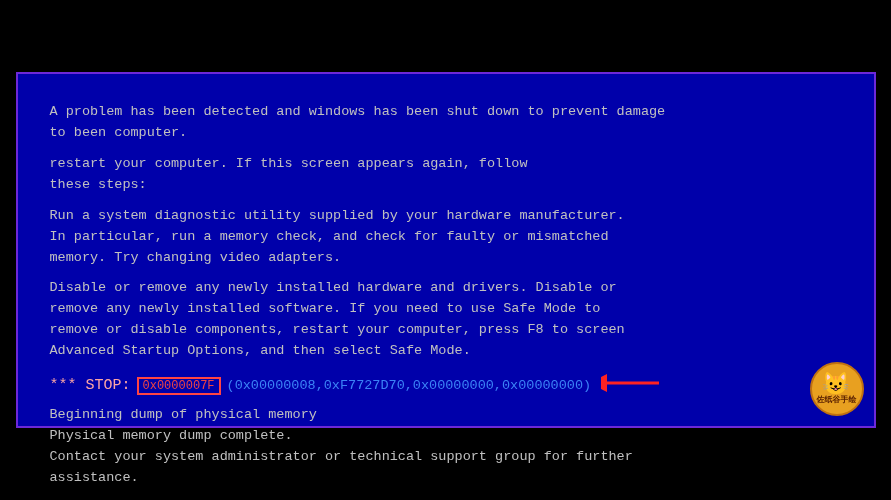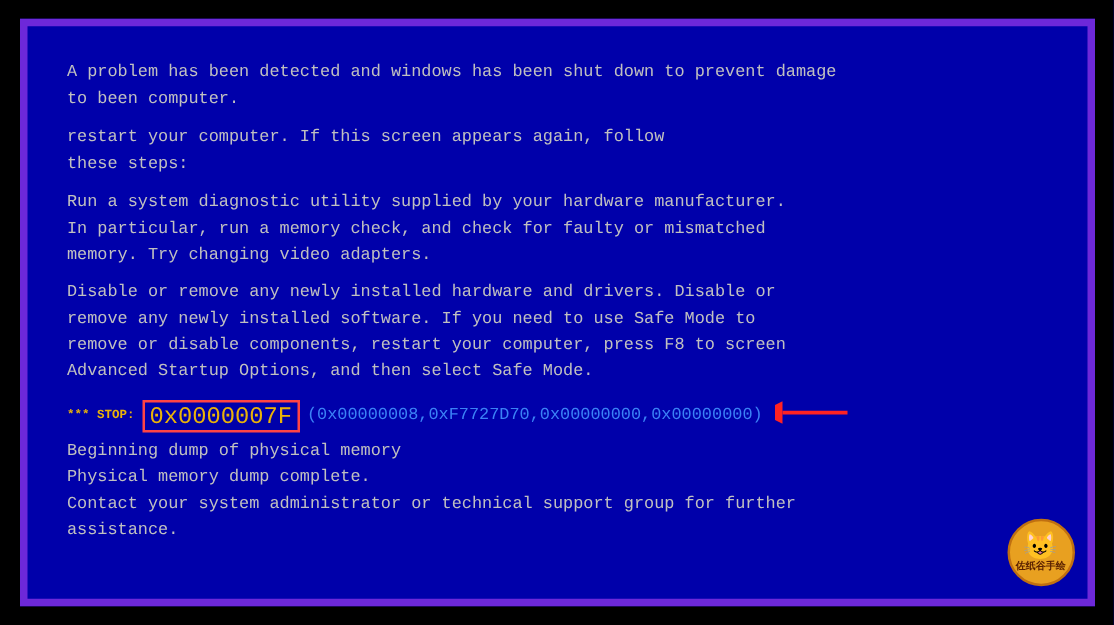"A problem has been detected" .screen { border: 6px solid #6d28d9 -> 2px solid #6d28d9; height: 470px -> 356px }
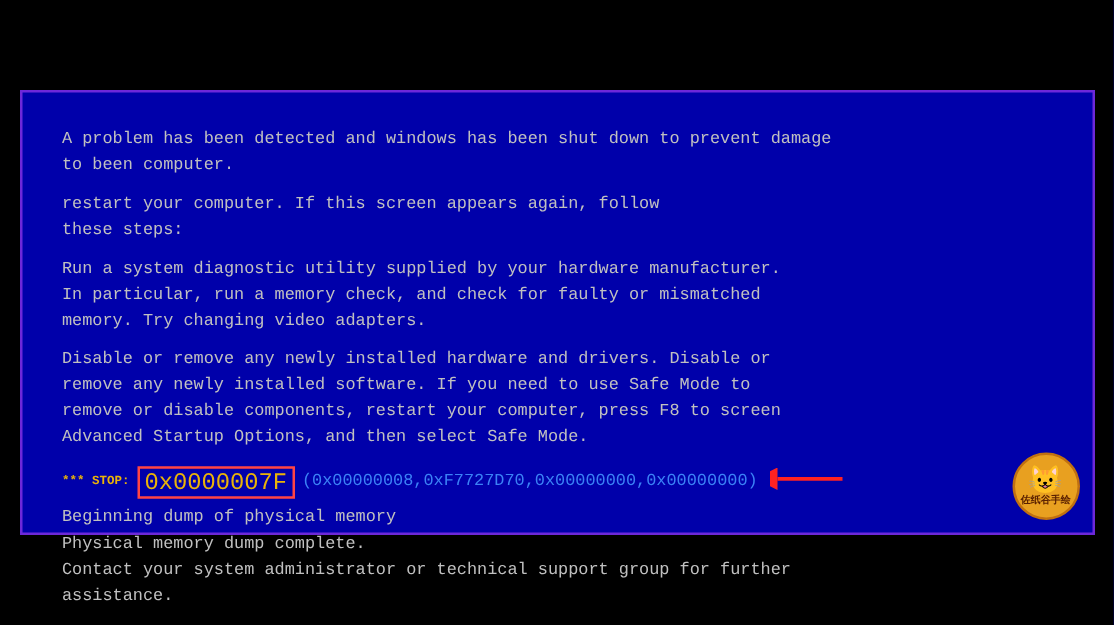"*** STOP:" .stop-prefix { color: #eab308 -> #fca5a5; font-size: 10px -> 15px; font-weight: bold -> none }
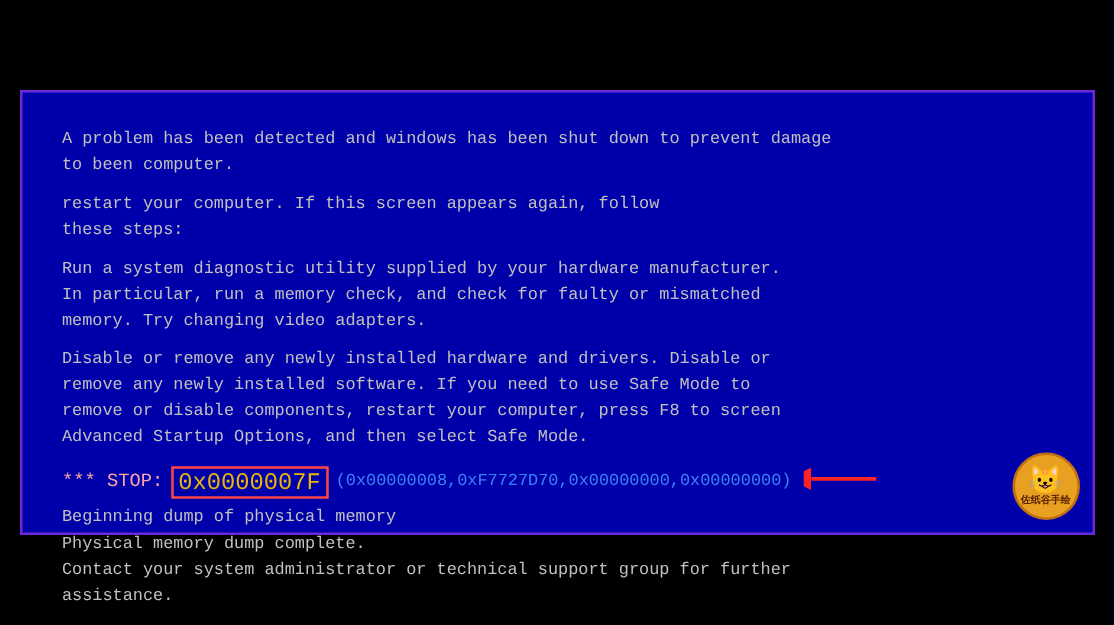"0x0000007F" .stop-code-box { color: #eab308 -> #ef4444; font-size: 19px -> 12px }
